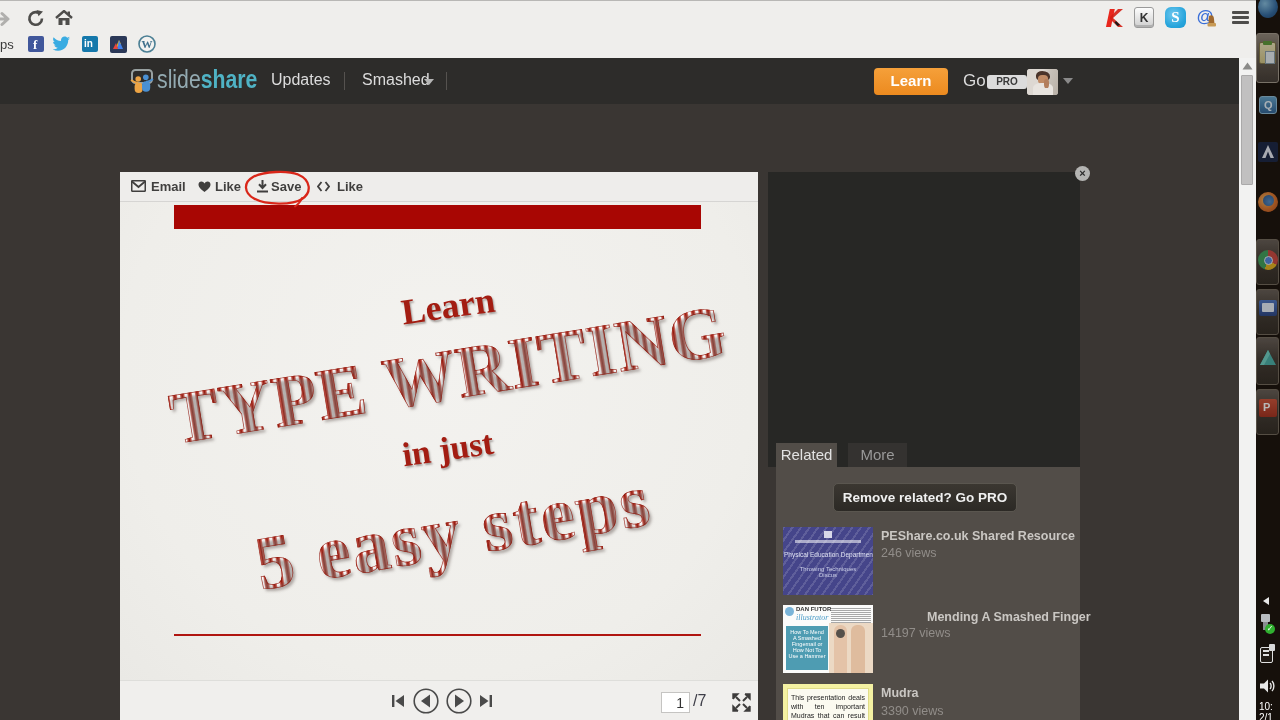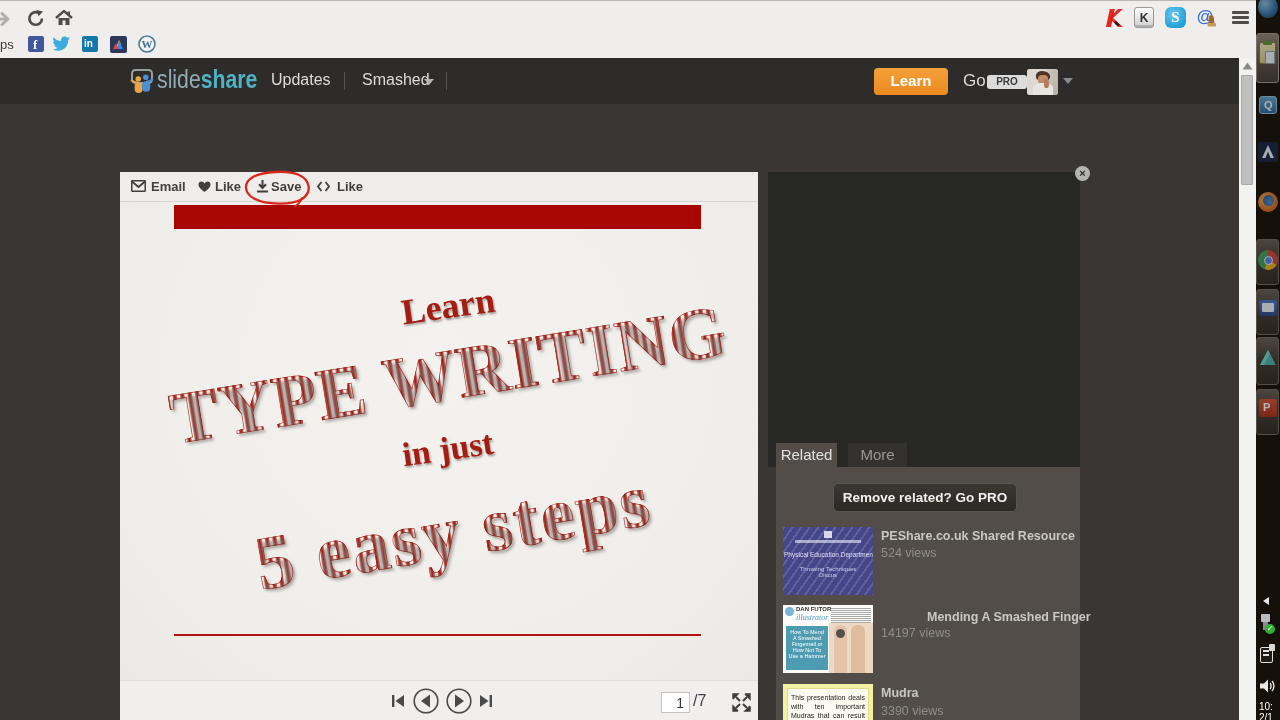"524 views" span.rviews { text: 524 -> 246 }
